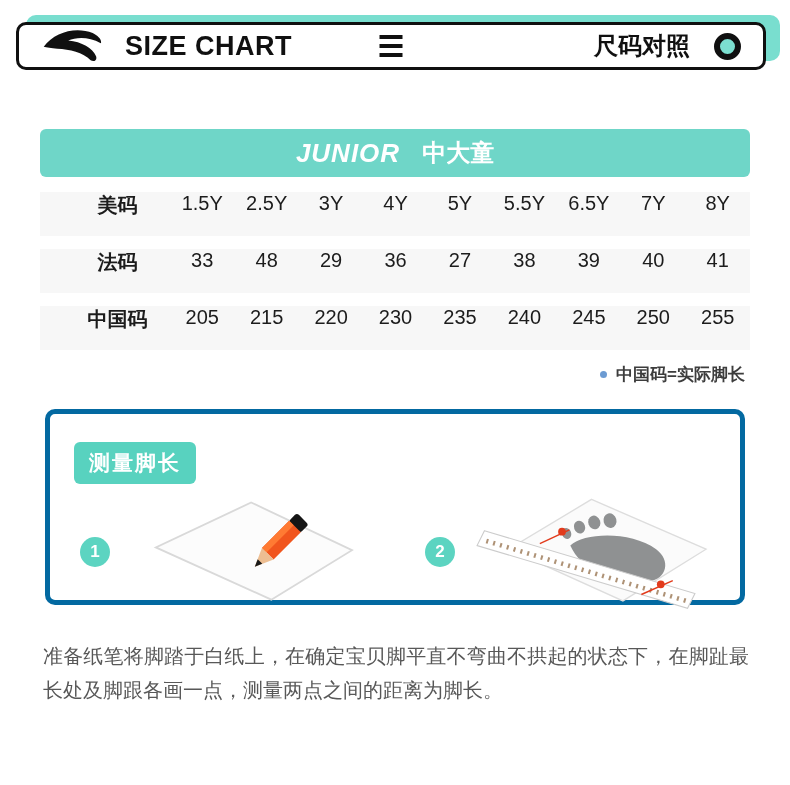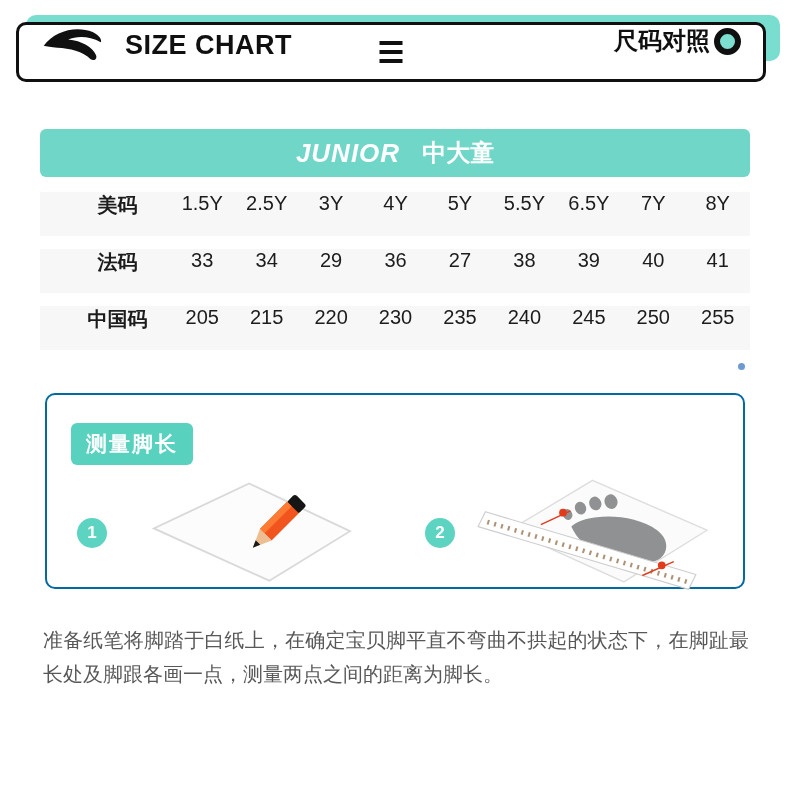"SIZE CHART" .header-box { align-items: flex-start -> center; height: 60px -> 48px }
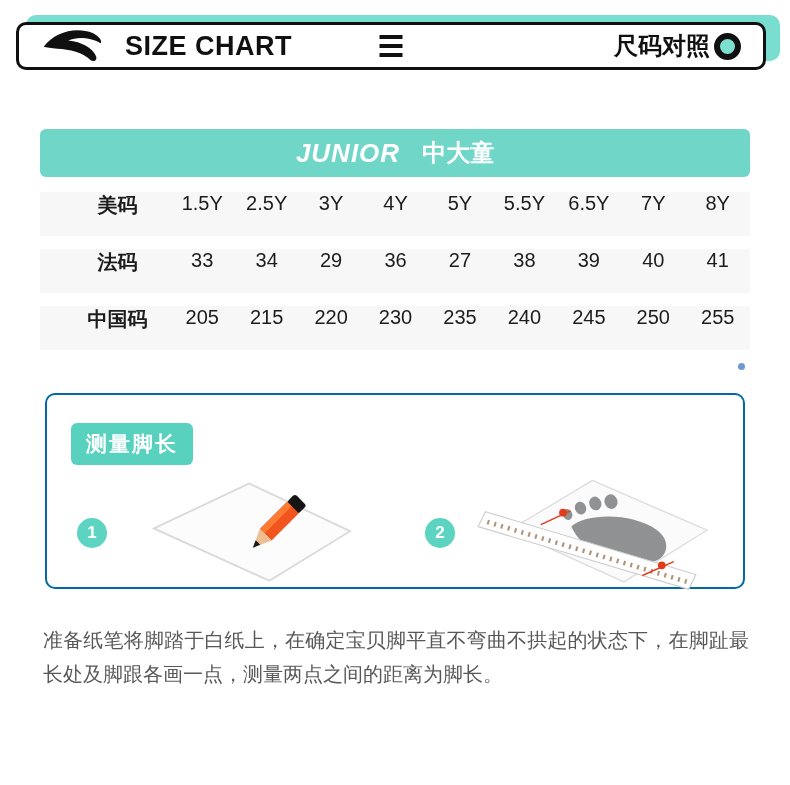"尺码对照" .header-right { gap: 4px -> 24px }
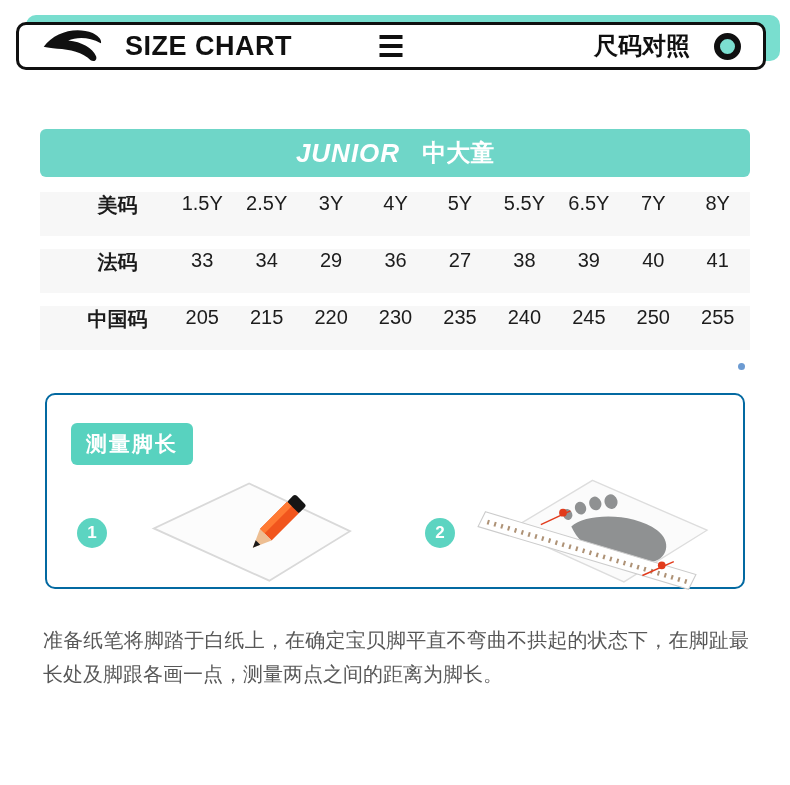"34" span.cell { text: 34 -> 48 }
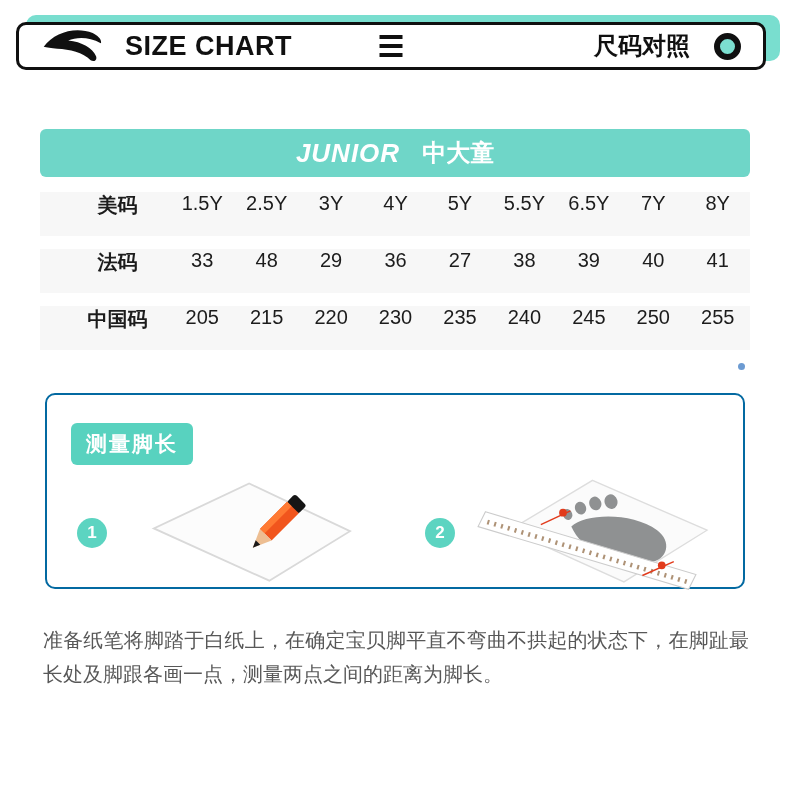"中国码=实际脚长" span.note-text { html: none -> <span>中国码=实际脚长</span> }
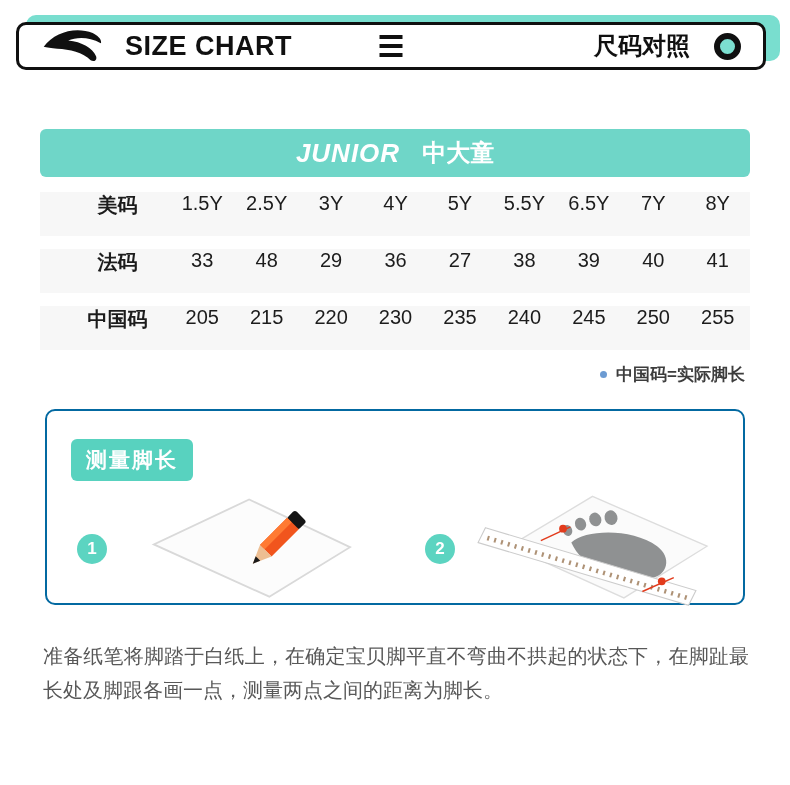"测量脚长" .measure-box { border: 2px solid #0369a1 -> 5px solid #0369a1 }
